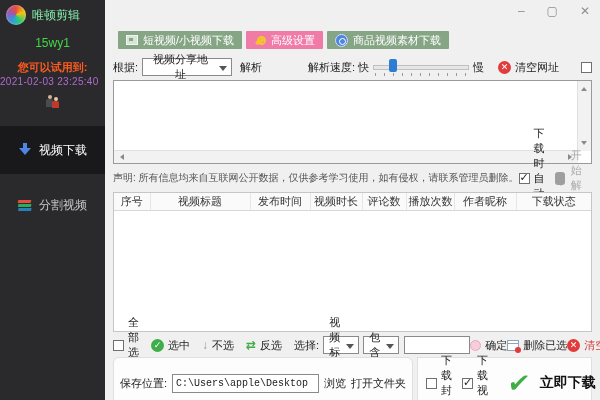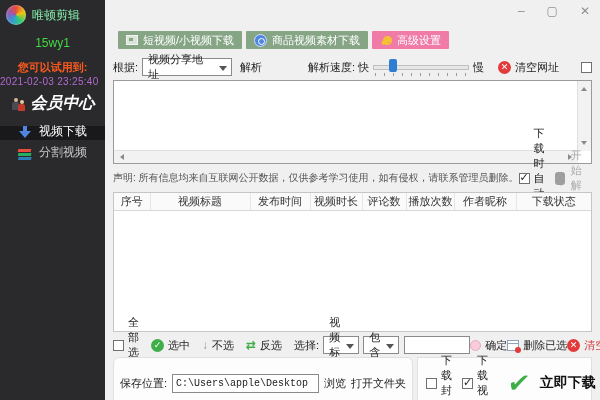"商品视频素材下载" div.tab { order: before "高级设置" -> after "高级设置" }
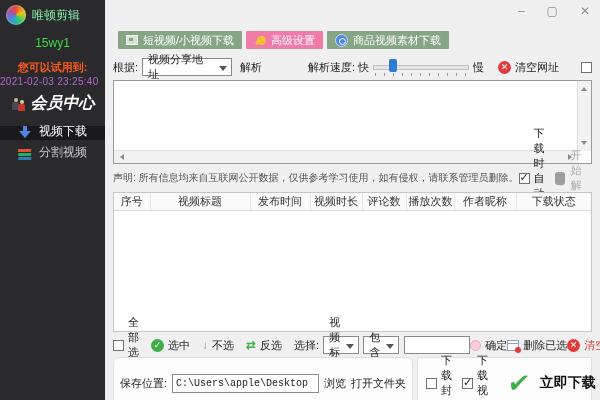"视频分享地址" .src-select { text-align: none -> center }
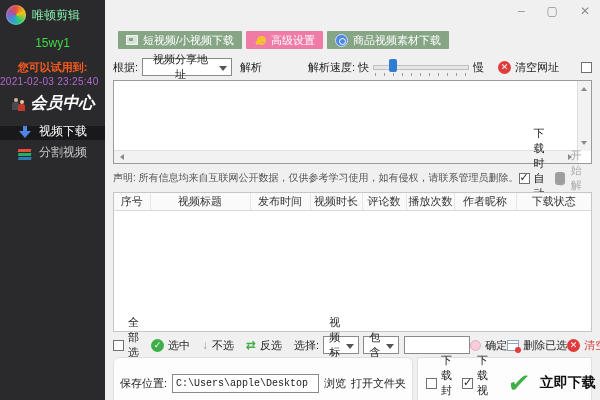"会员中心" span { html: <span>会员中心</span> -> none }
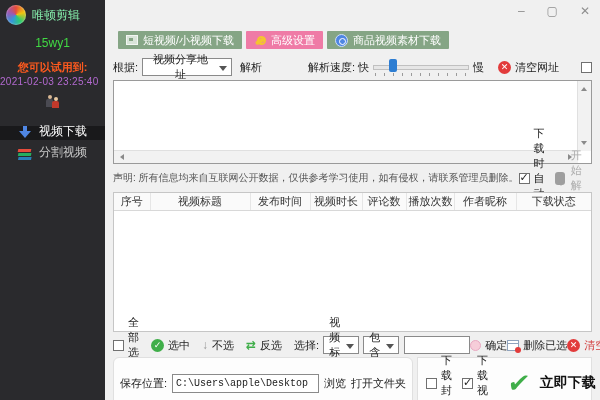"视频下载" .menu-item { align-items: flex-end -> center; height: 14px -> 48px }
